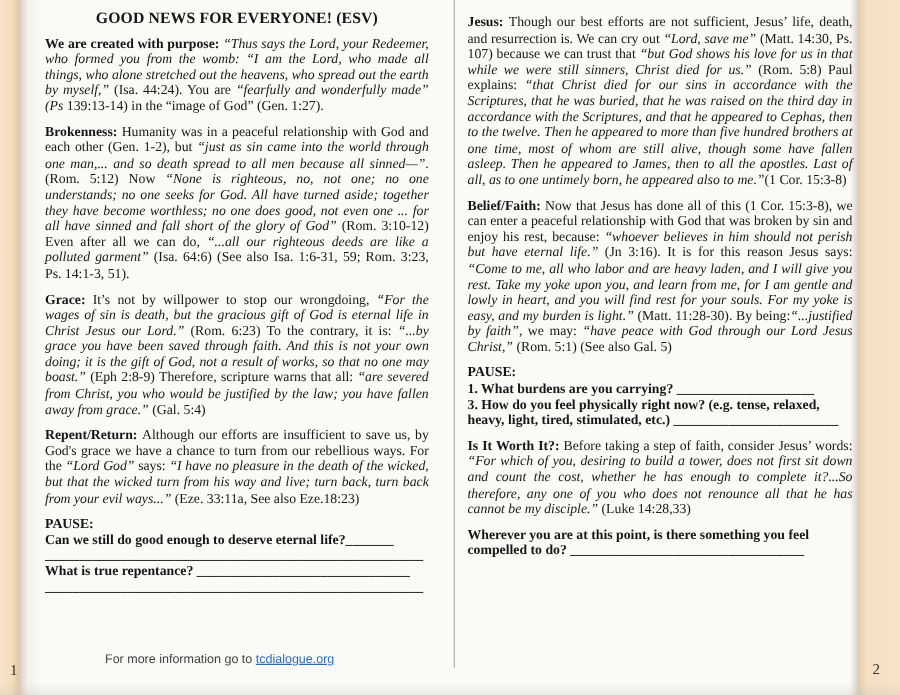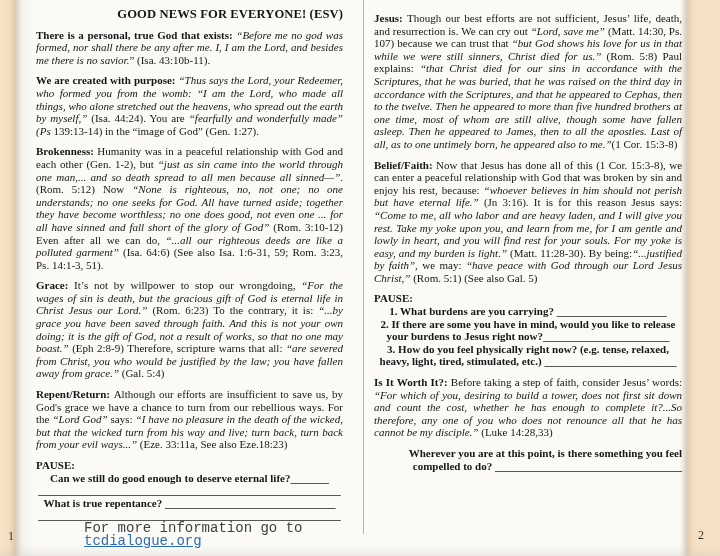"GOOD NEWS FOR EVERYONE! (ESV)" .block-title { text-align: right -> center }
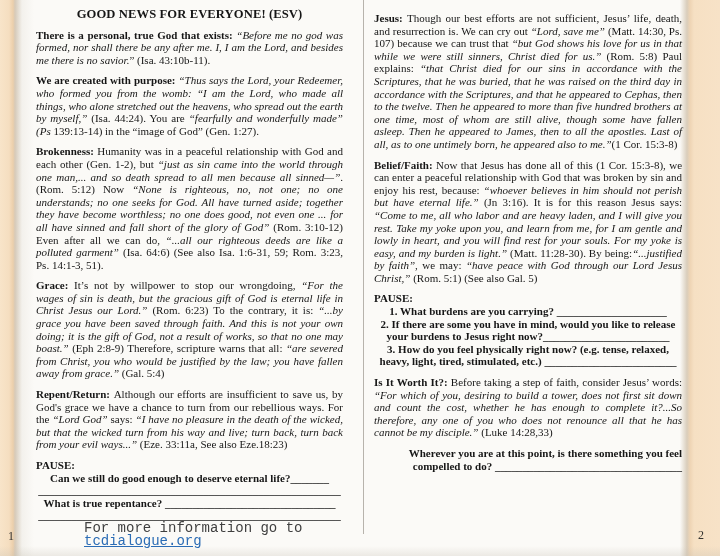"There is a personal, true" div.block { html: <div><span>There is a personal, true God that exists: </span><span>“Before me no god was formed, nor shall there be any after me. I, I am the Lord, and besides me there is no savior.</span><span>” (Isa. 43:10b-11).</span></div> -> none }
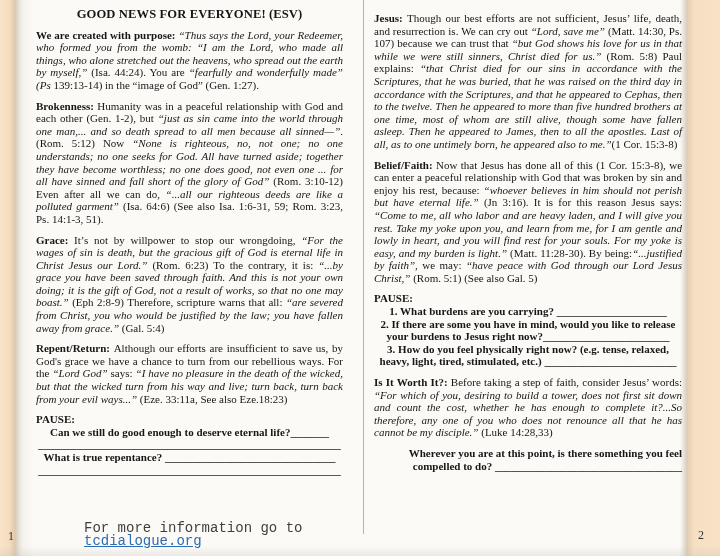"1. What burdens are you" .block-q { text-align: center -> left }
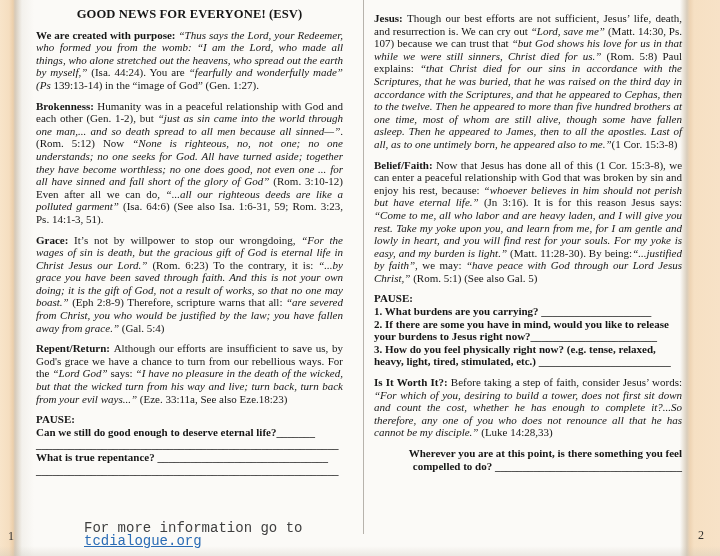"2. If there are some" div.block { html: <div><span>2. If there are some you have in mind, would you like to release your burdens to Jesus right now?</span><span>_______________________</span></div> -> none }
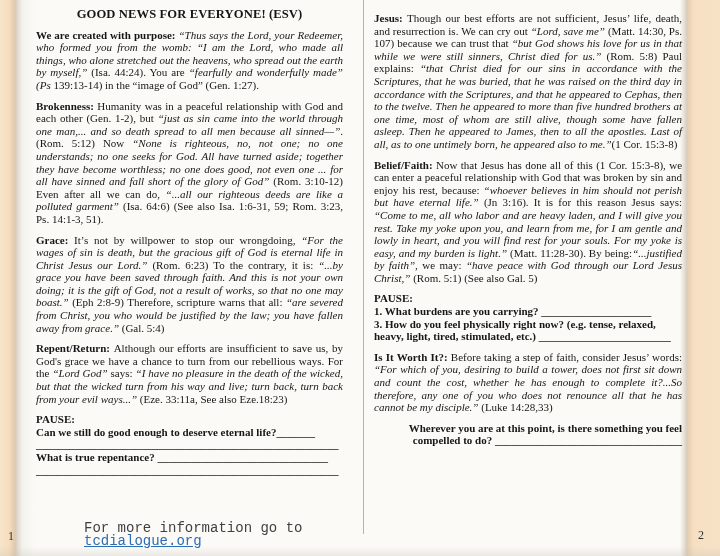"Wherever you are at this" .block-qgap { text-align: right -> left }
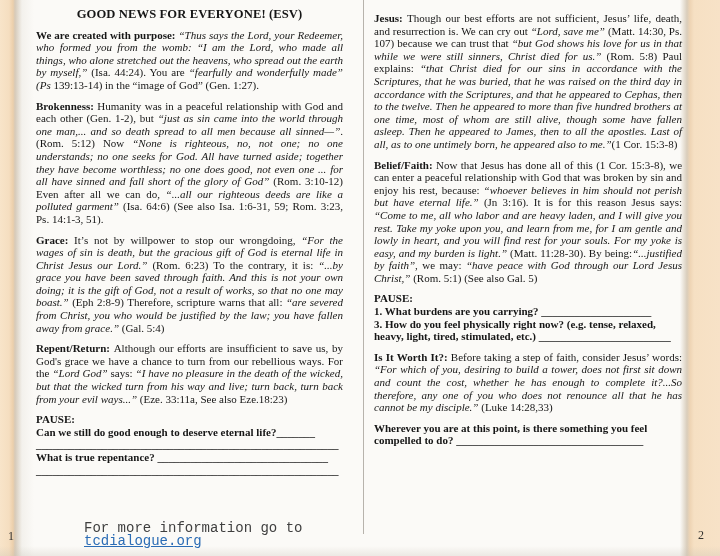"For more information go to" .footer { font-family: Liberation Mono, monospace -> Liberation Sans, sans-serif; font-size: 14px -> 10px }
